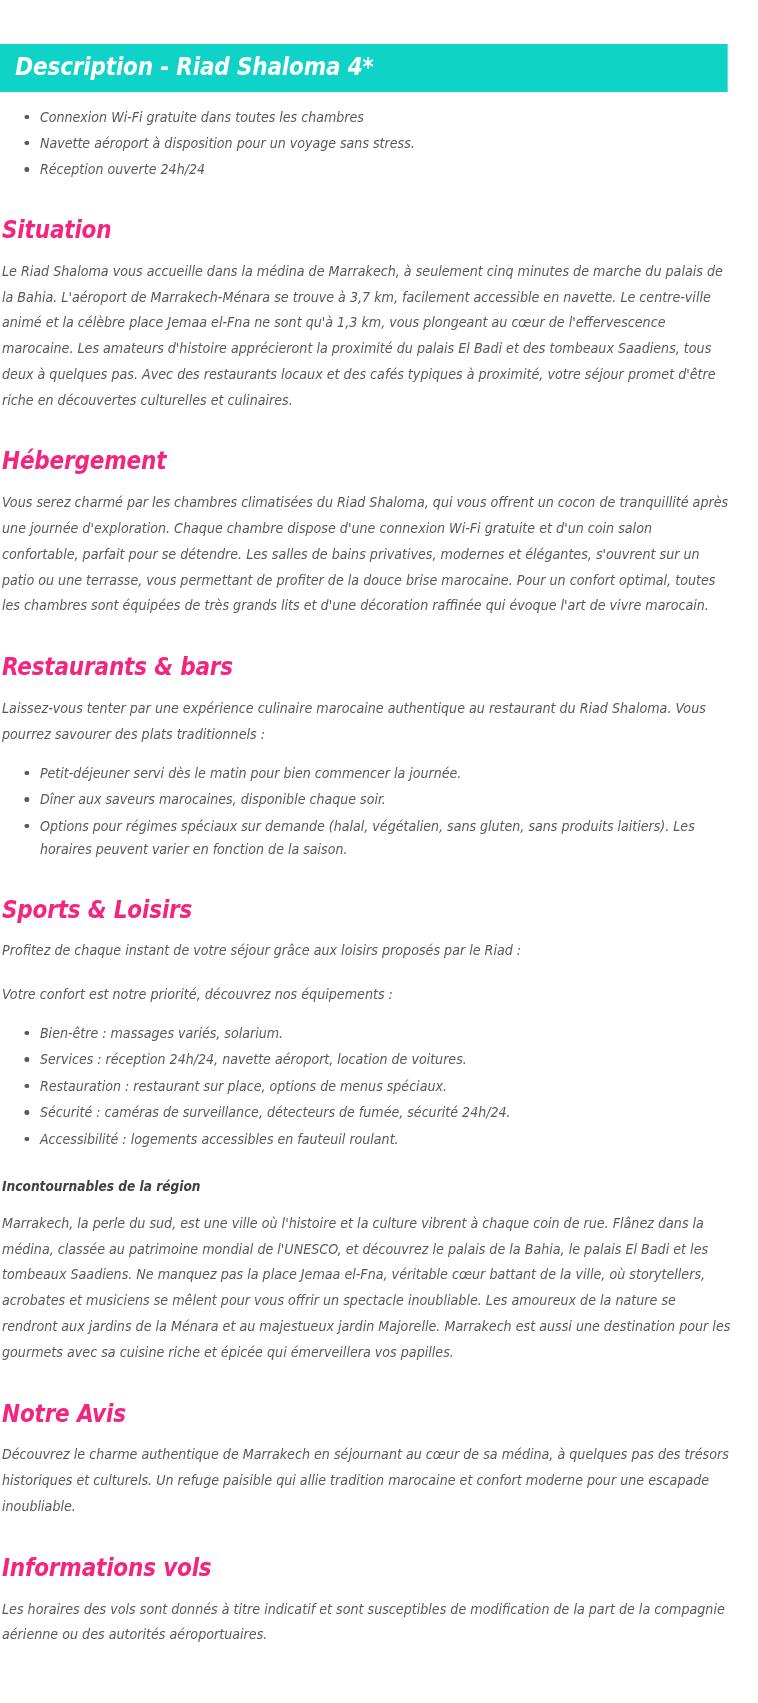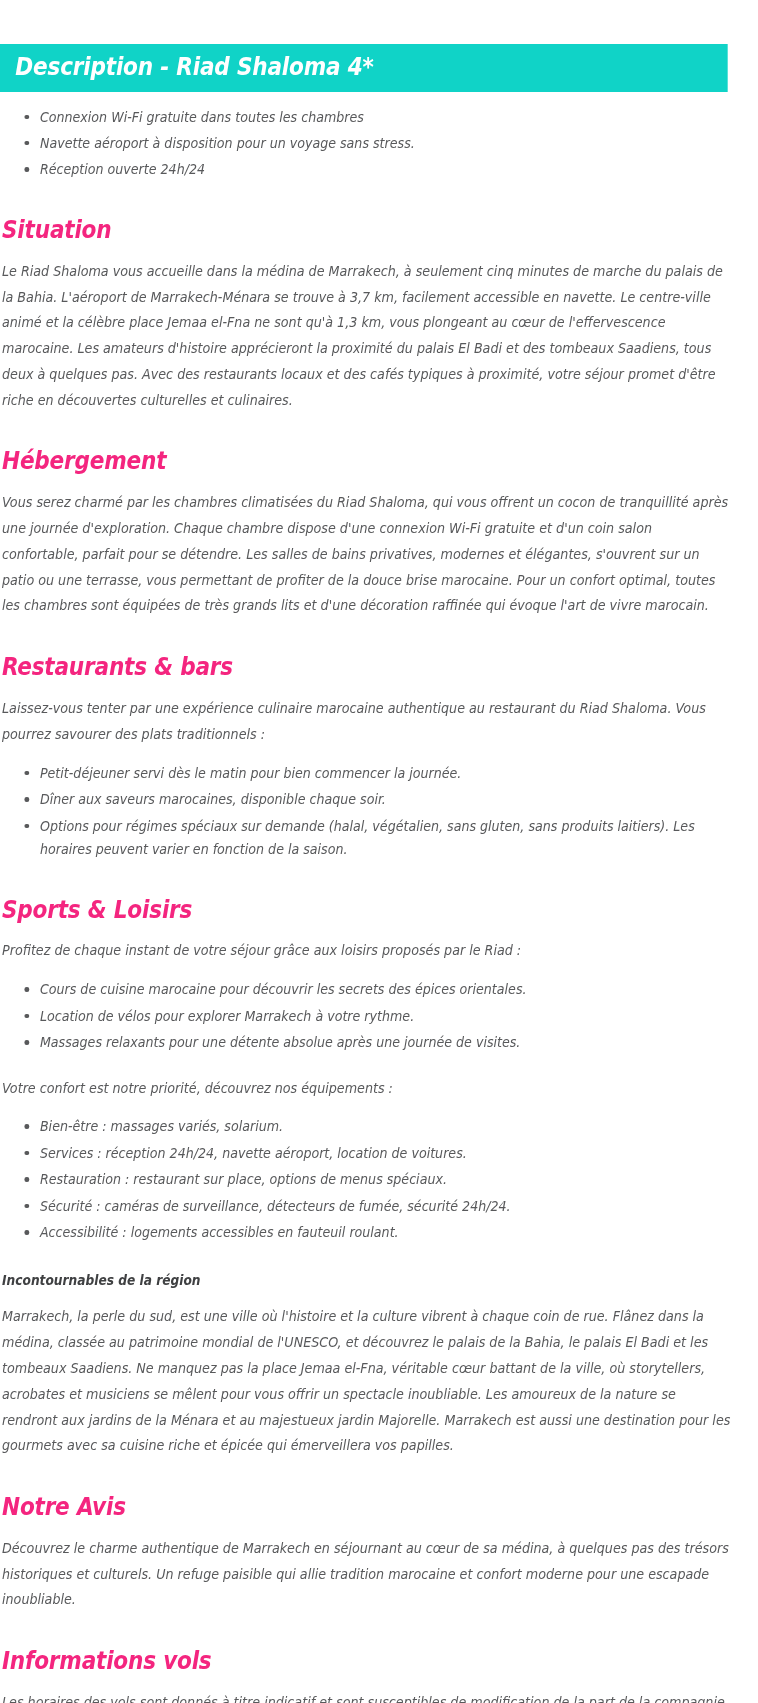"Cours de cuisine marocaine pour" ul.bullets { html: <ul> <li>Cours de cuisine marocaine pour découvrir les secrets des épices orientales.</li> <li>Location de vélos pour explorer Marrakech à votre rythme.</li> <li>Massages relaxants pour une détente absolue après une journée de visites.</li> </ul> -> none }
